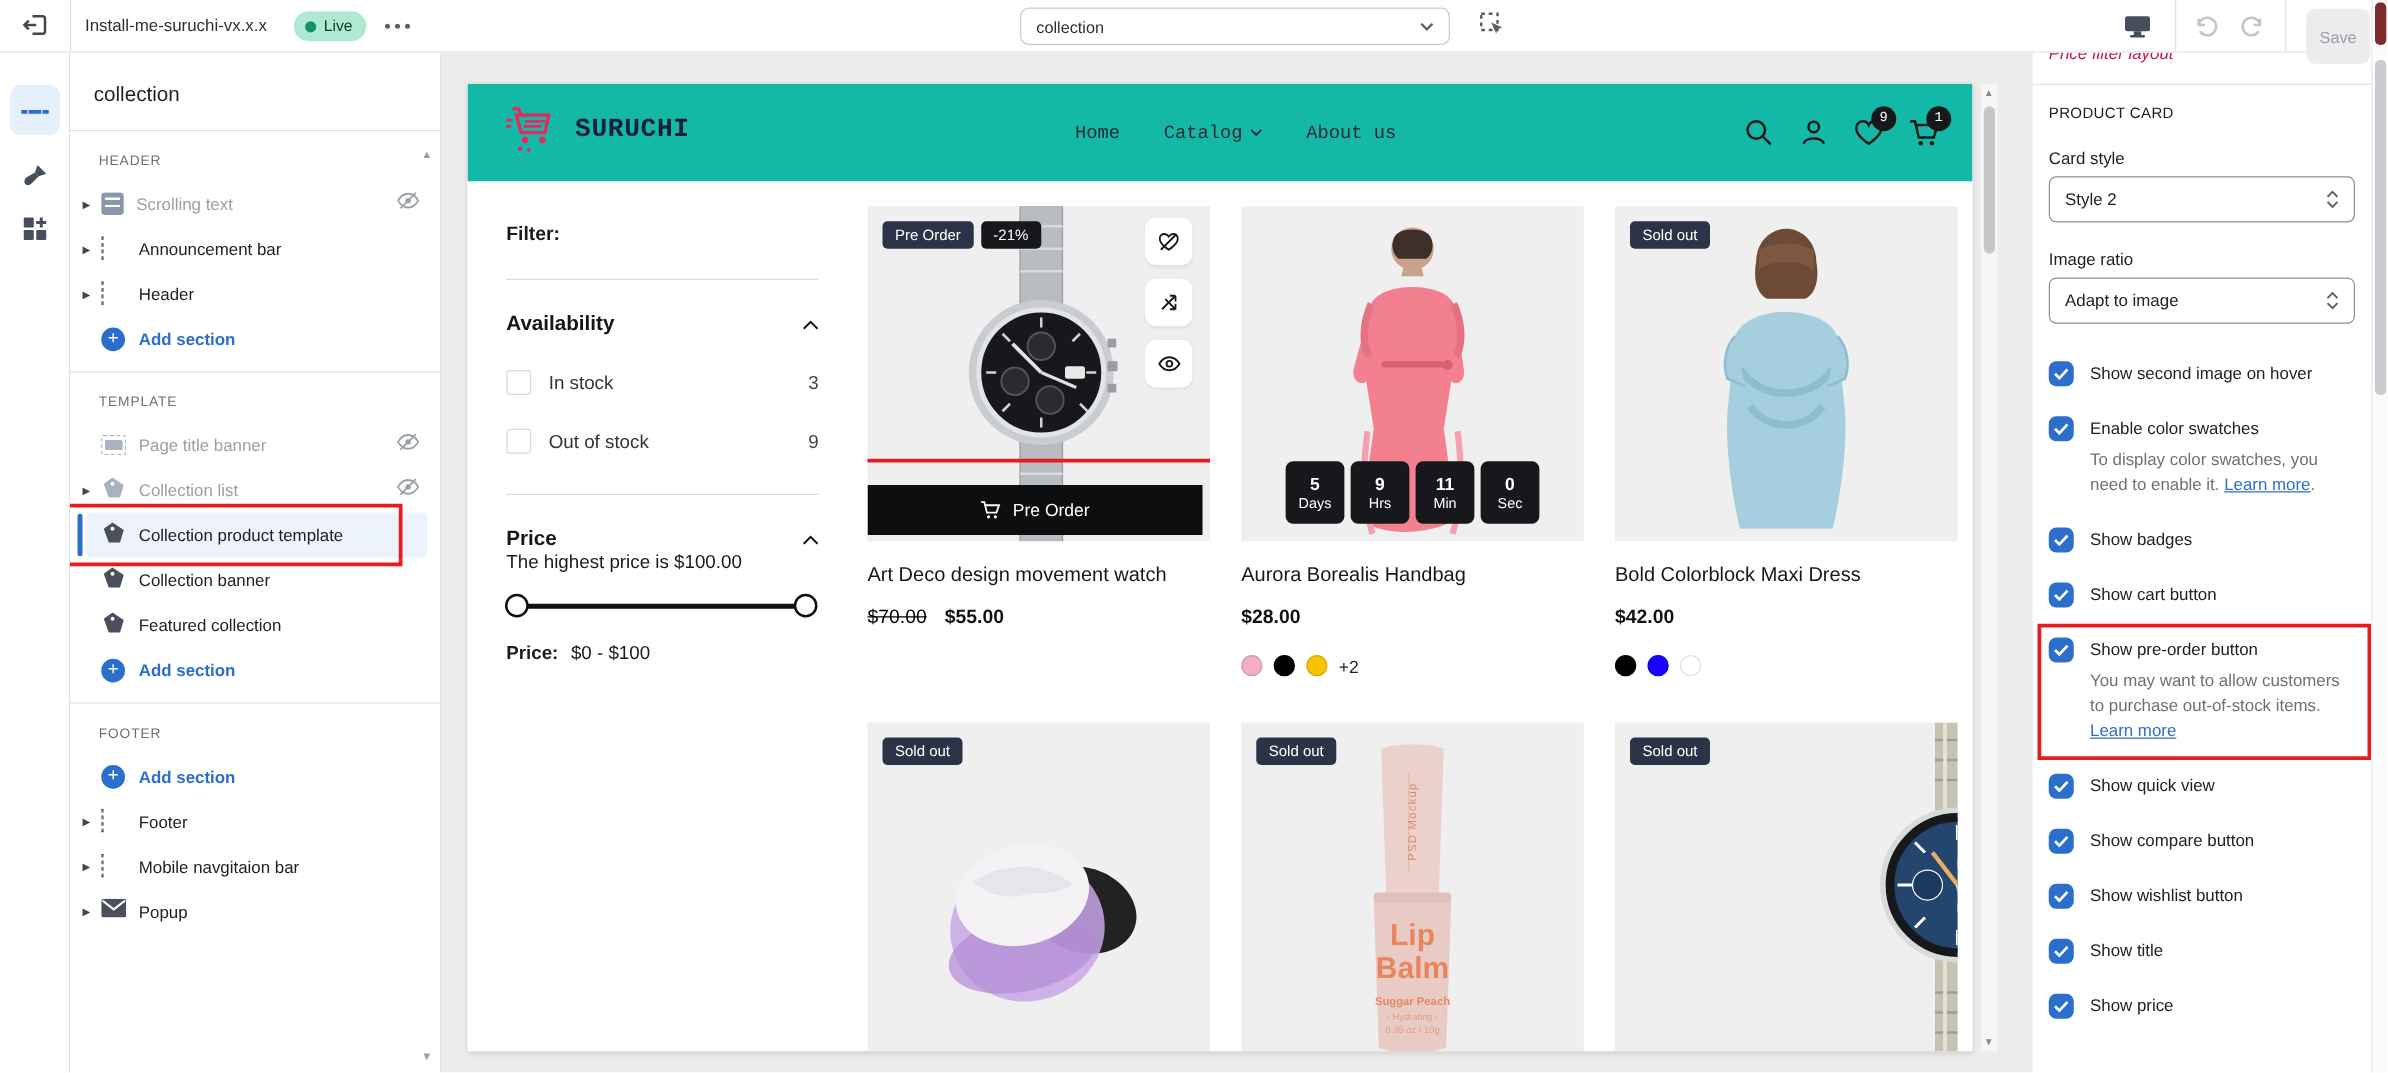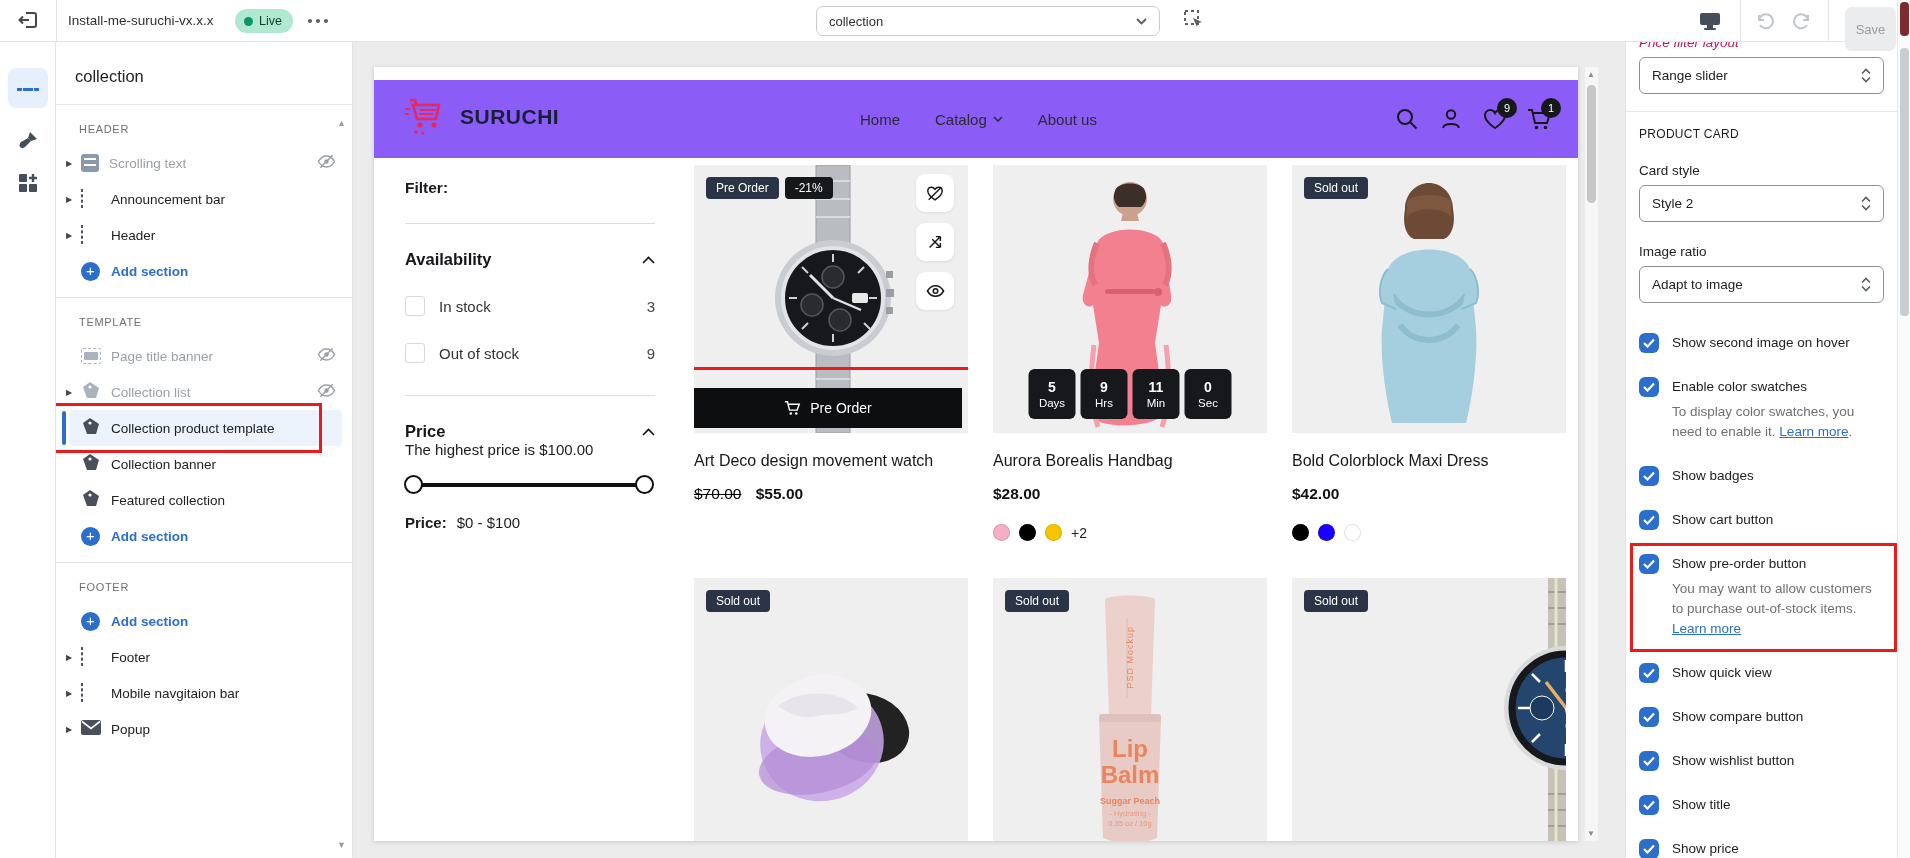"Range slider" div.sel { html: <div> <span>Range slider</span> <svg> <path></path> <path></path> </svg> </div> -> none }
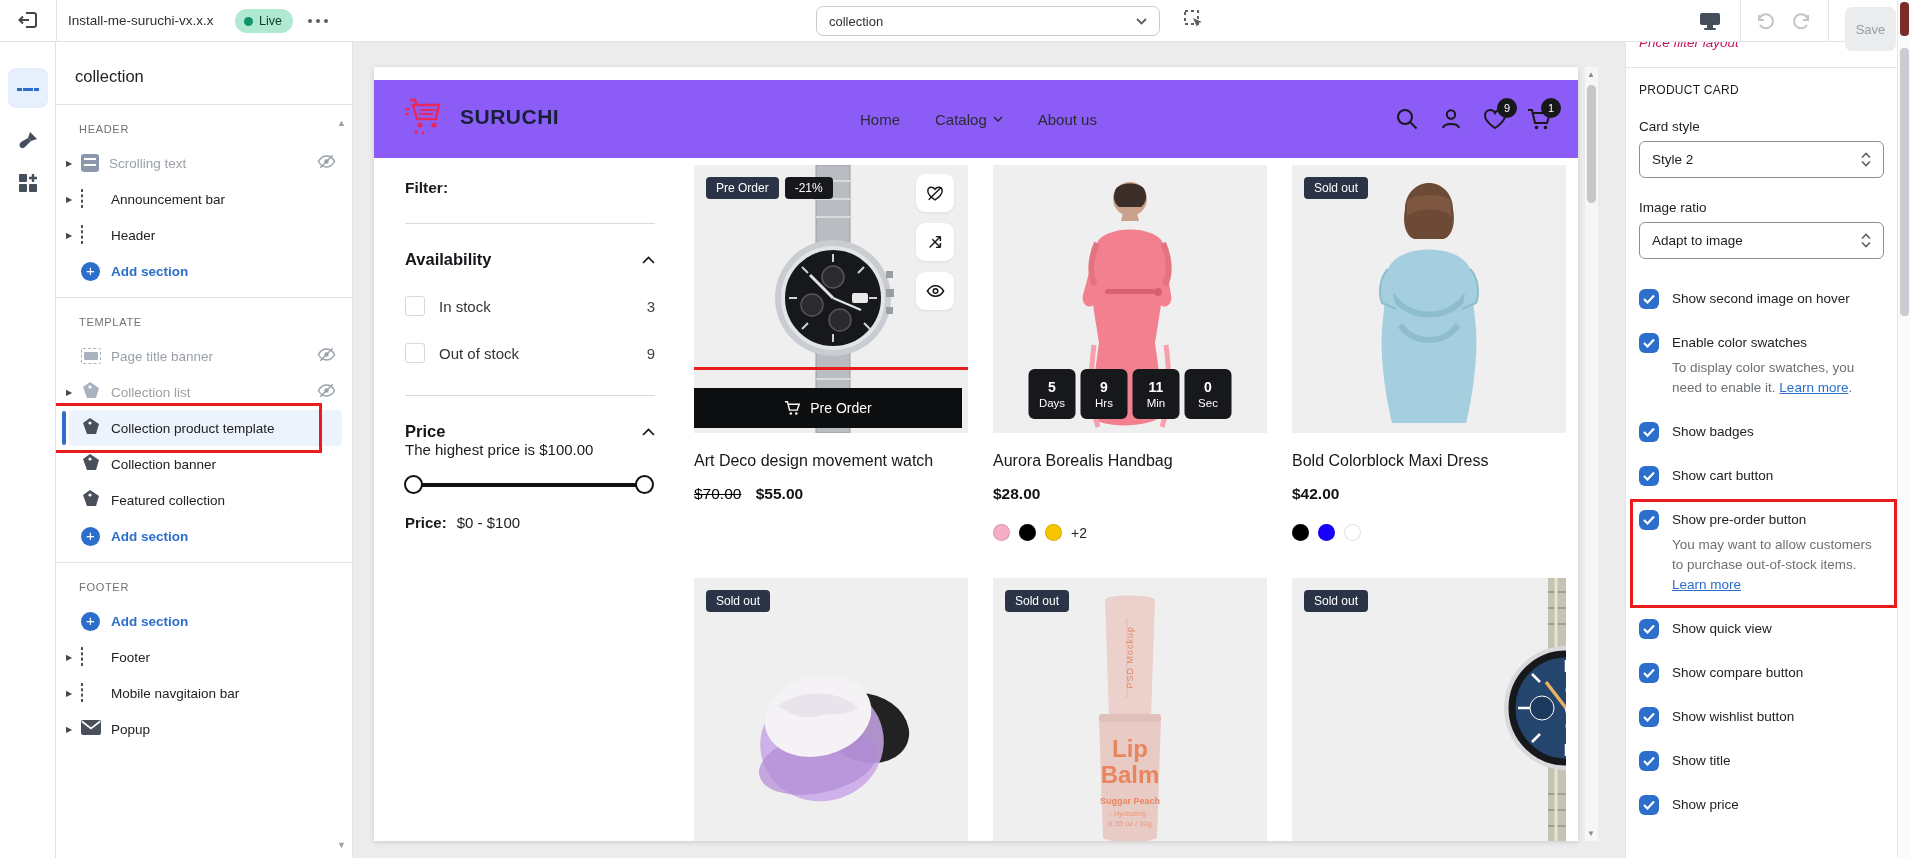"SURUCHI" .store-header { background: #8b5cf6 -> #14b8a6; font-family: none -> Liberation Mono, monospace; top: 13px -> 0 }
